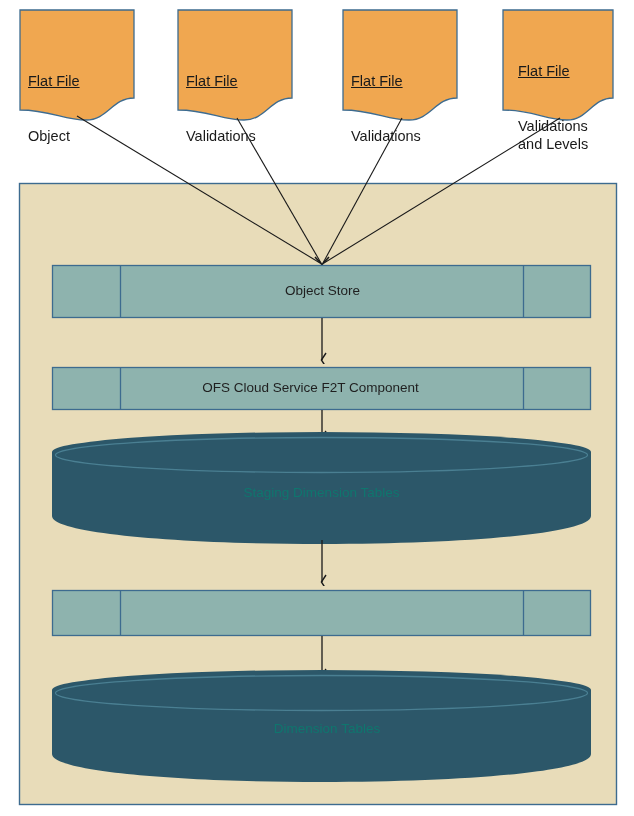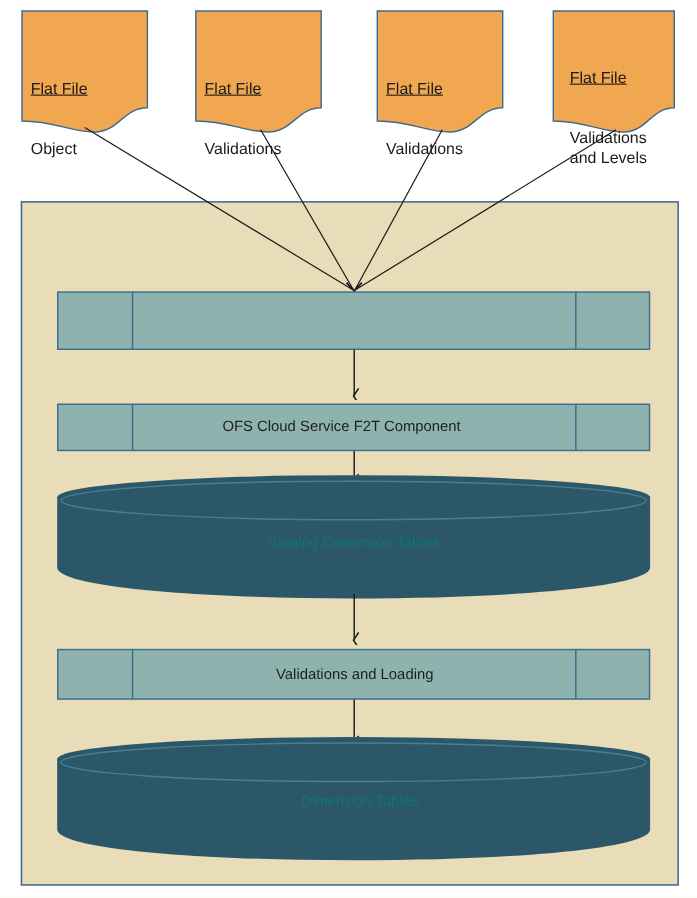"Object Store" div.lbl { html: none -> <div>Object Store</div> }
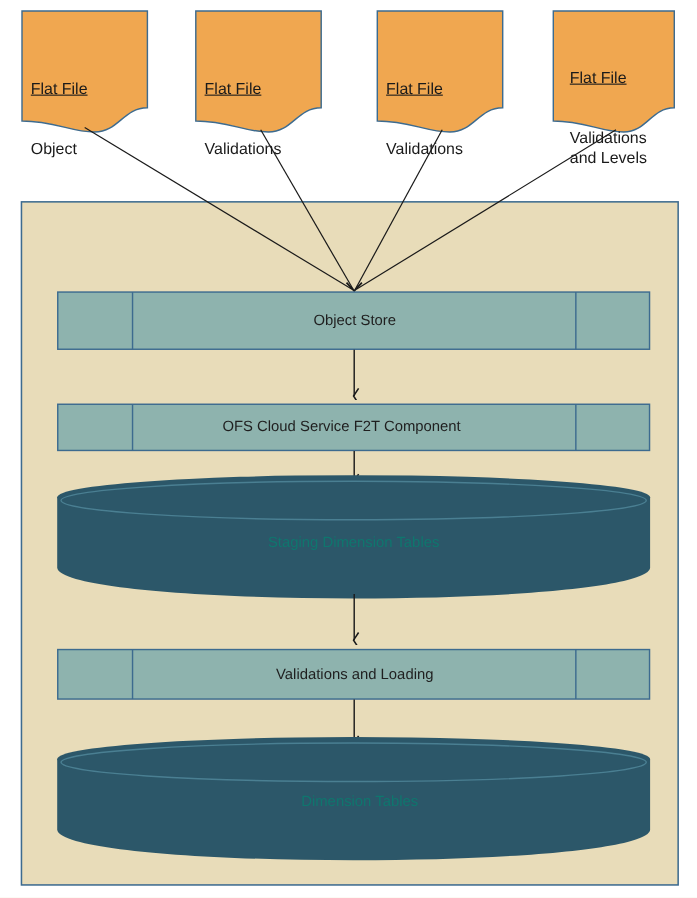"Validations and Loading" div.lbl { html: <div>Validations and Loading</div> -> none }
